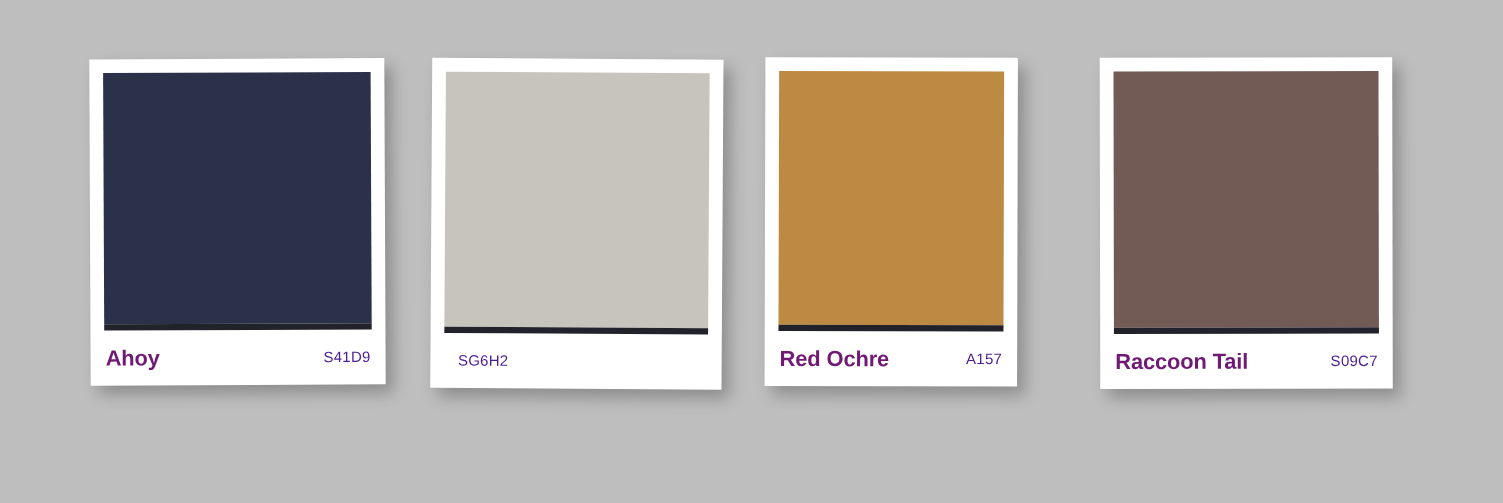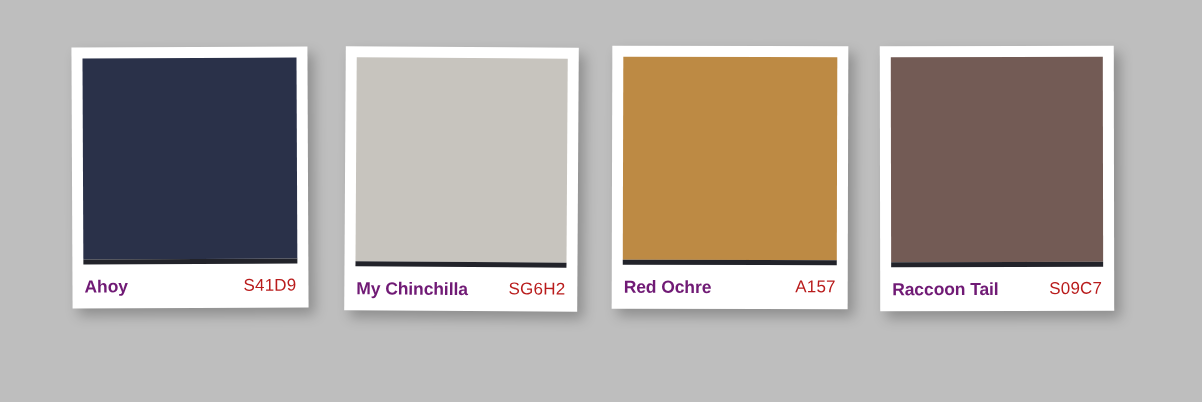"S41D9" .swatch-code { color: #b91c1c -> #4c1d95; font-size: 17px -> 12px }
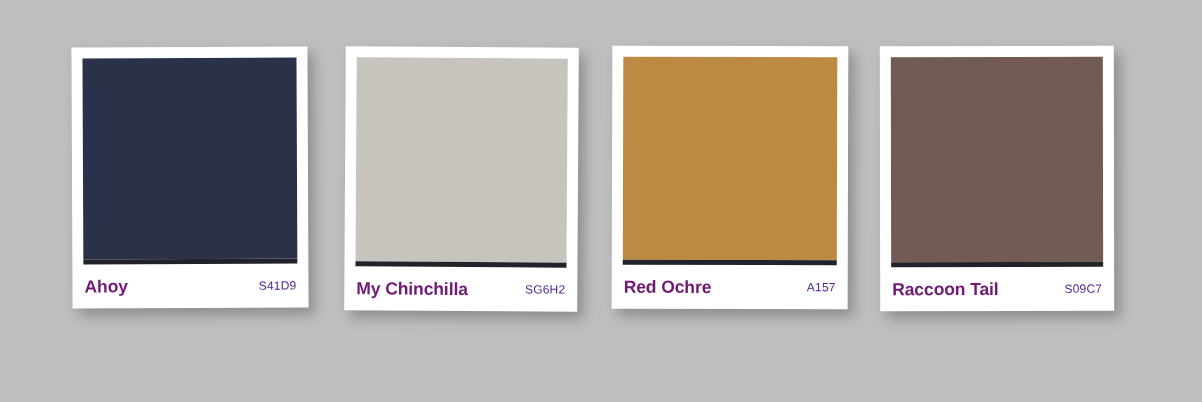"My Chinchilla" span.swatch-name { html: <span>My Chinchilla</span> -> none }
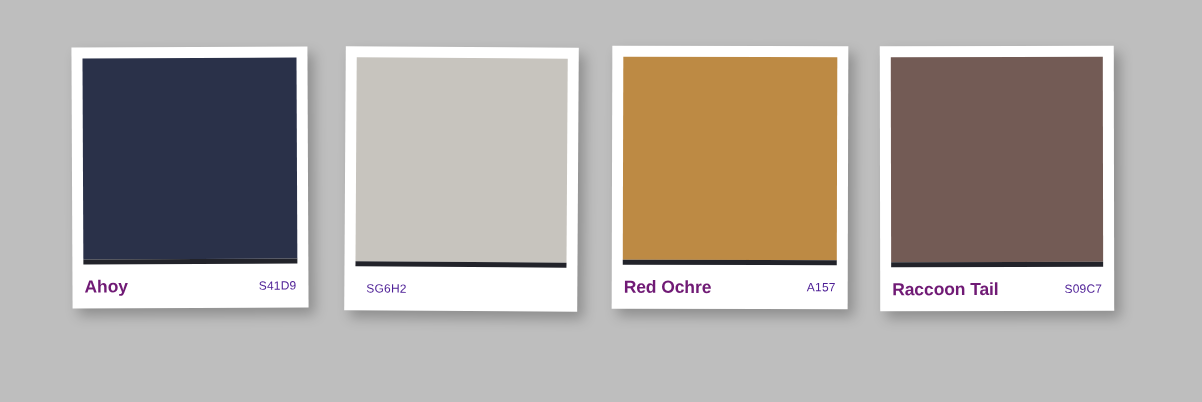"Red Ochre" .swatch-card.card-2 { width: 236px -> 202px }
